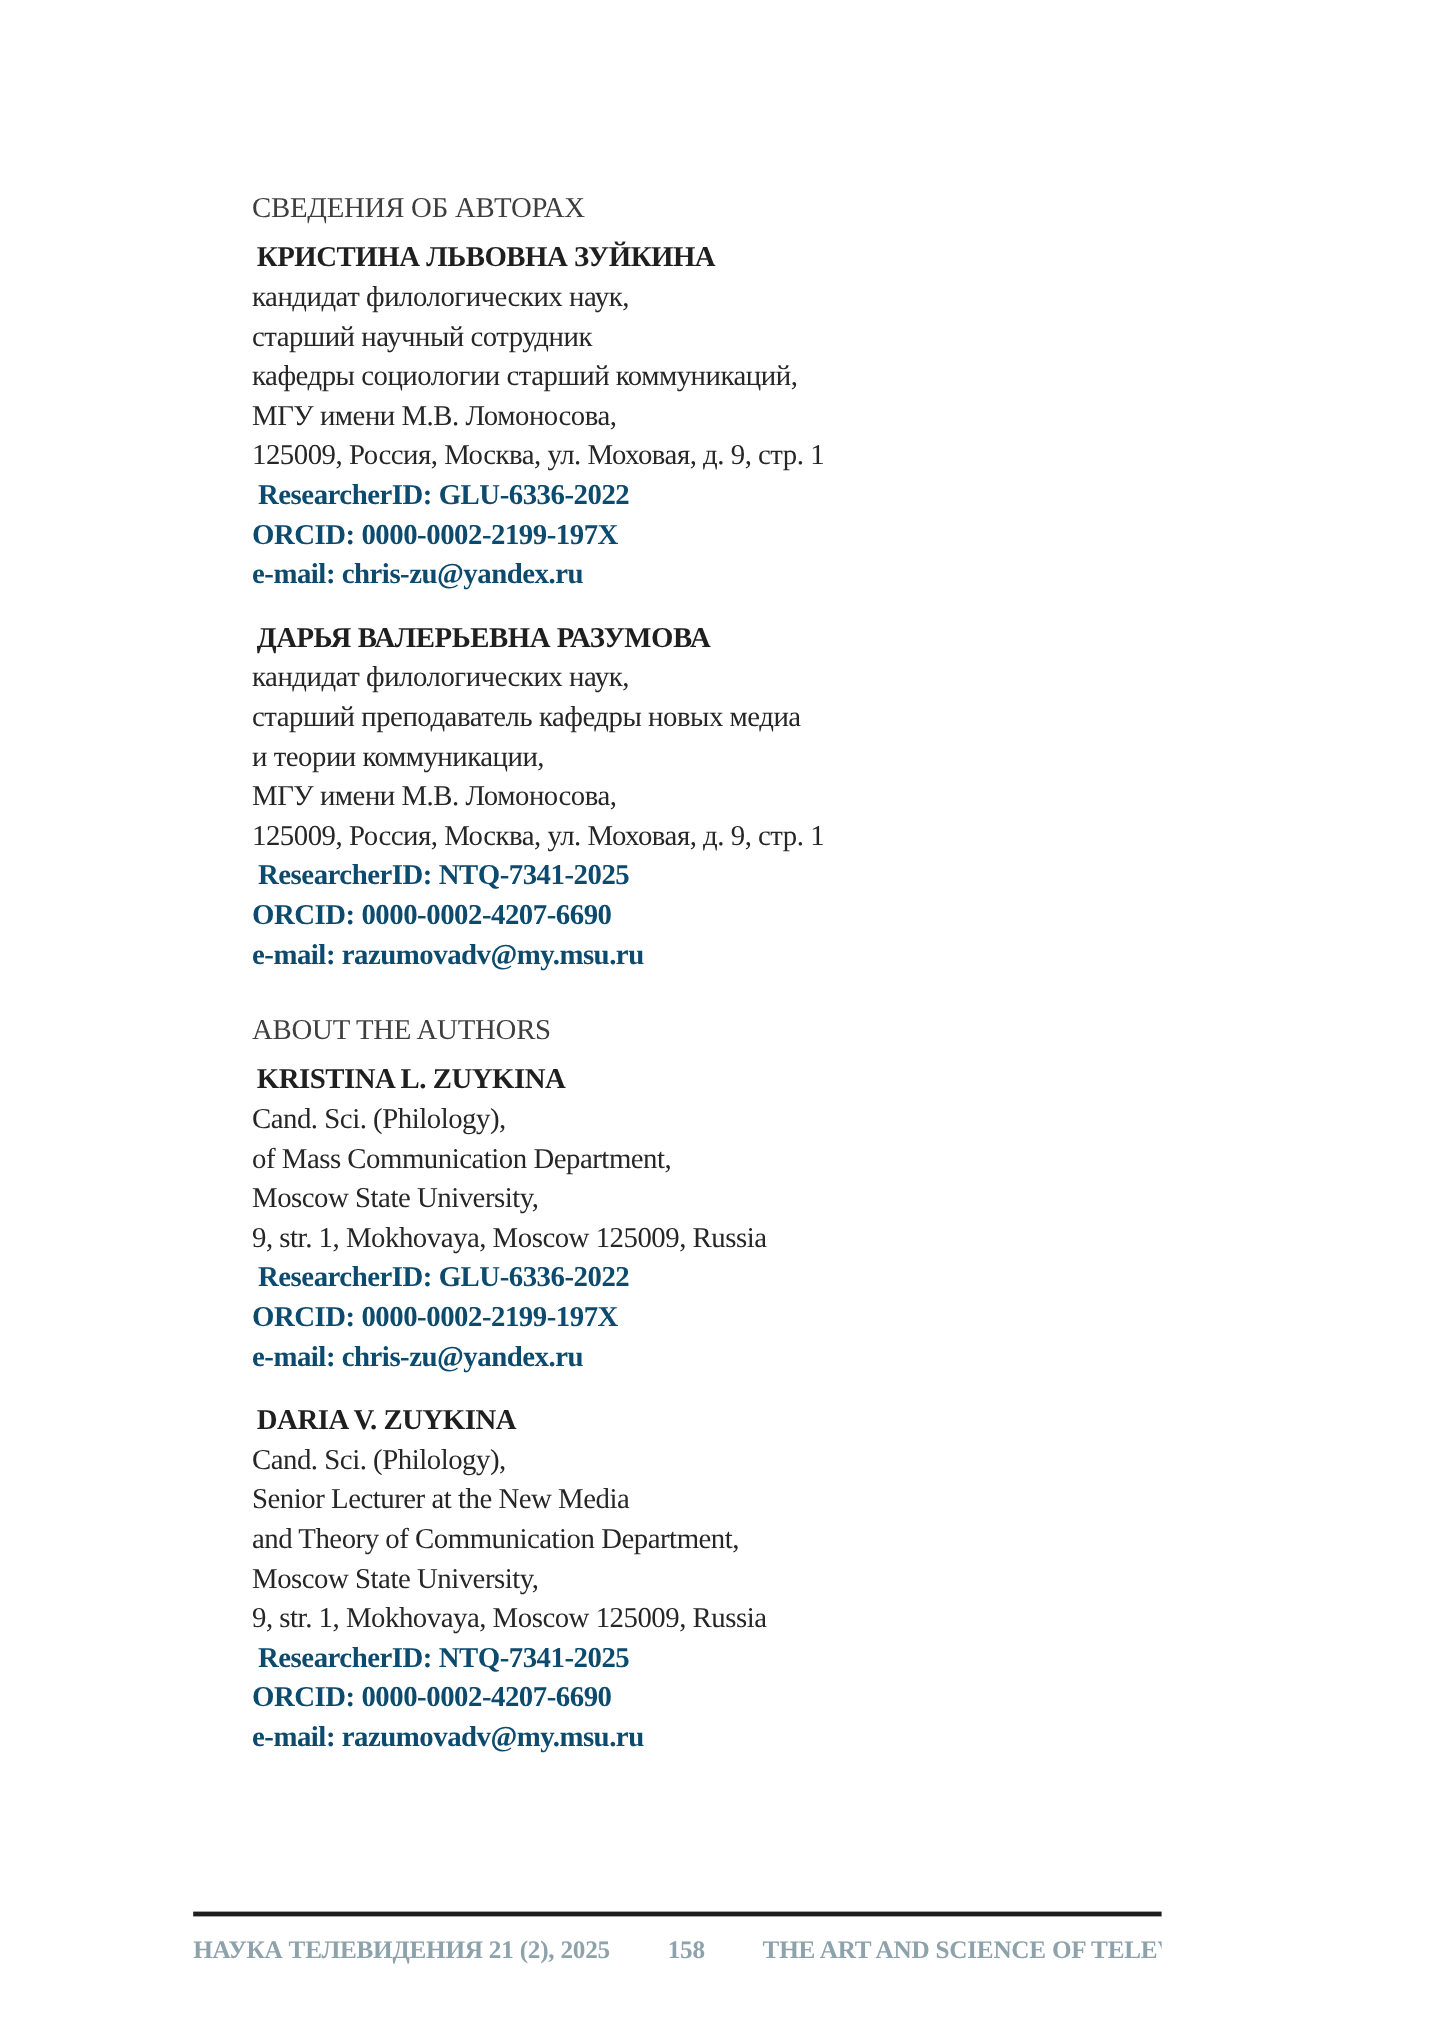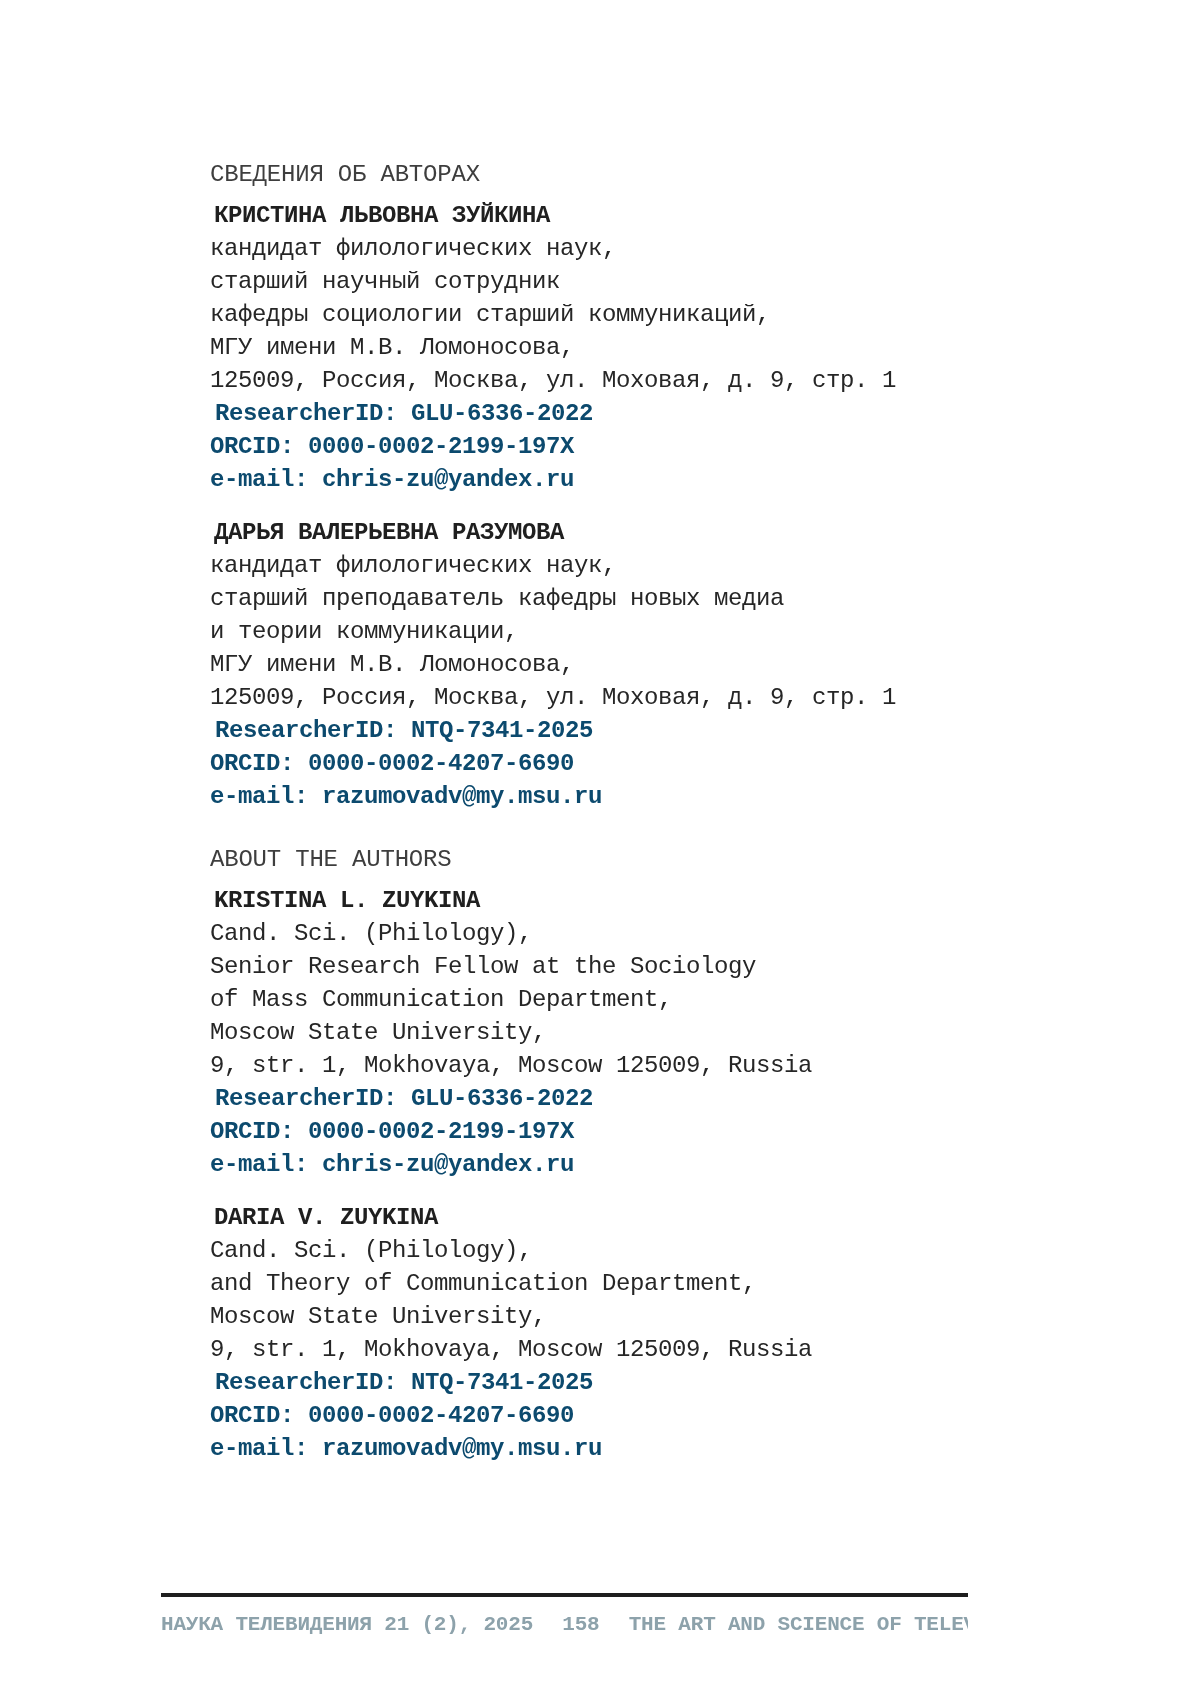"СВЕДЕНИЯ ОБ АВТОРАХ" .page { font-family: Liberation Mono, monospace -> Liberation Serif, serif }
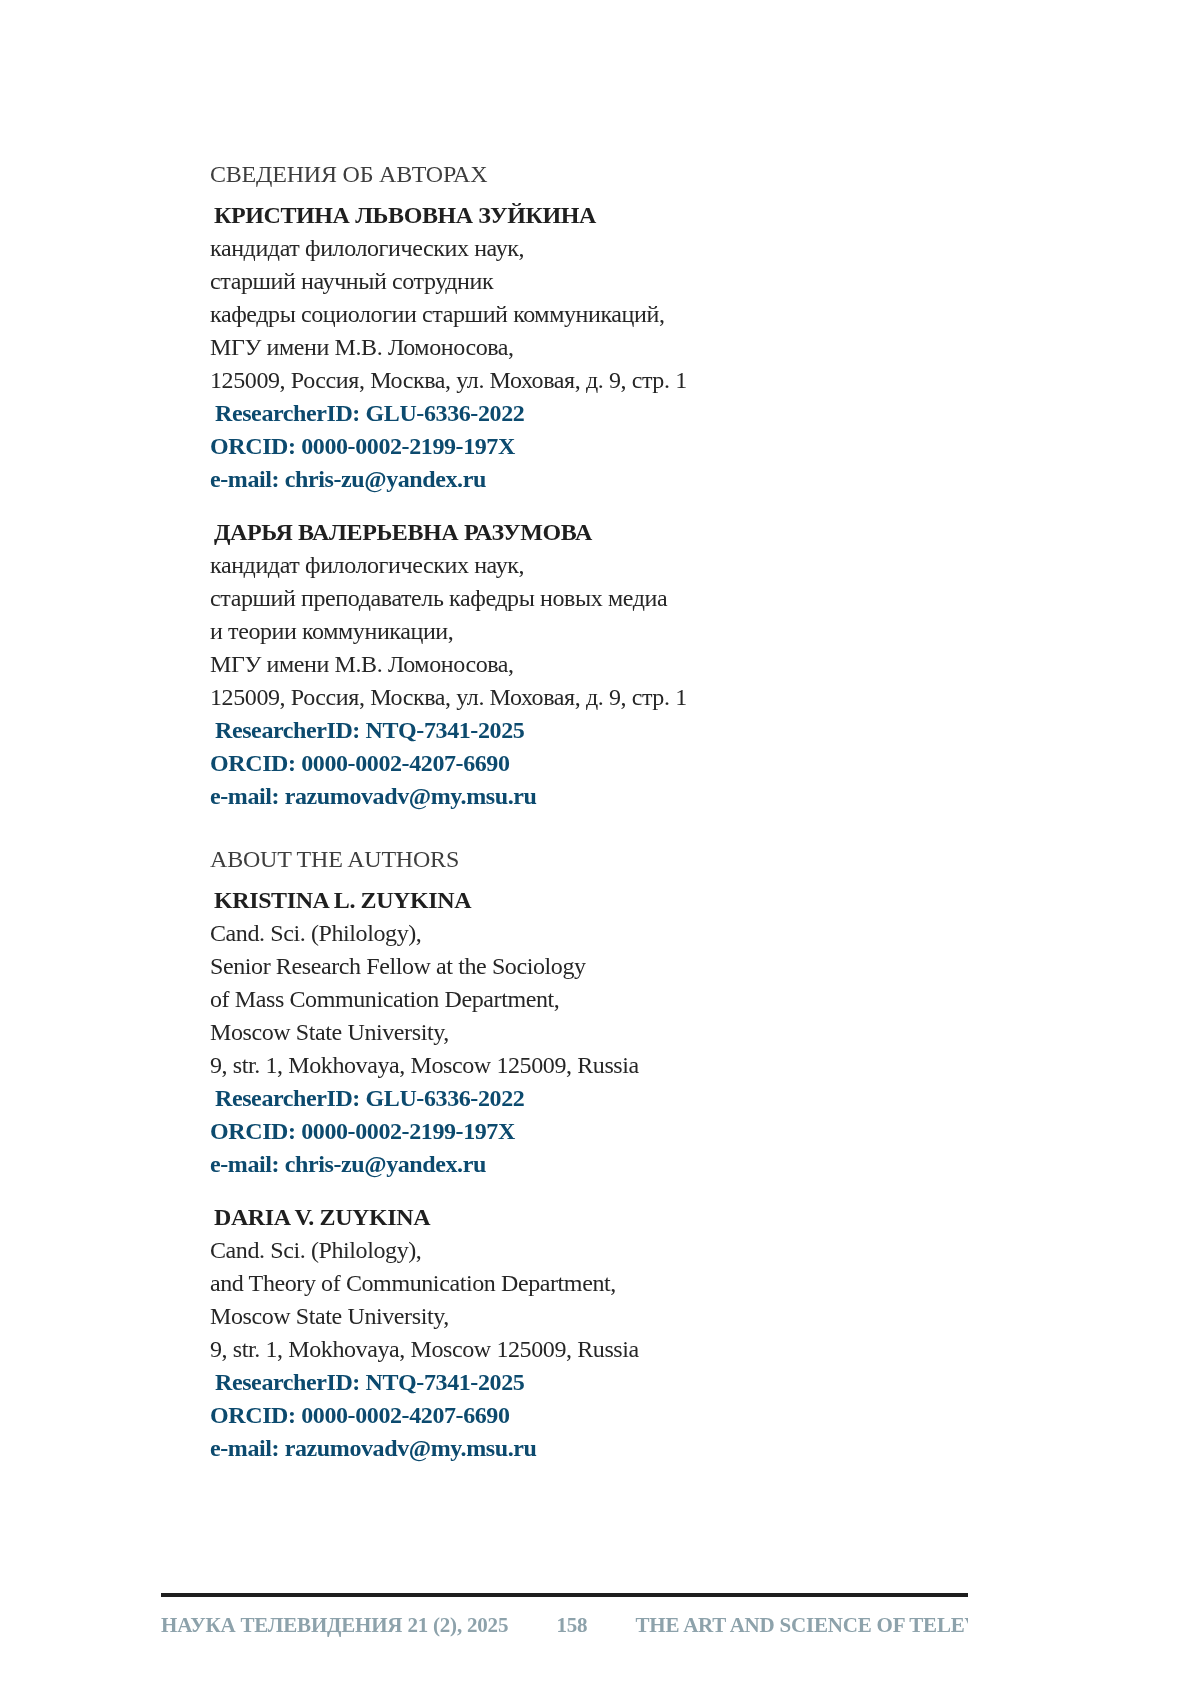"Senior Research Fellow at the" p.line { html: <p>Senior Research Fellow at the Sociology</p> -> none }
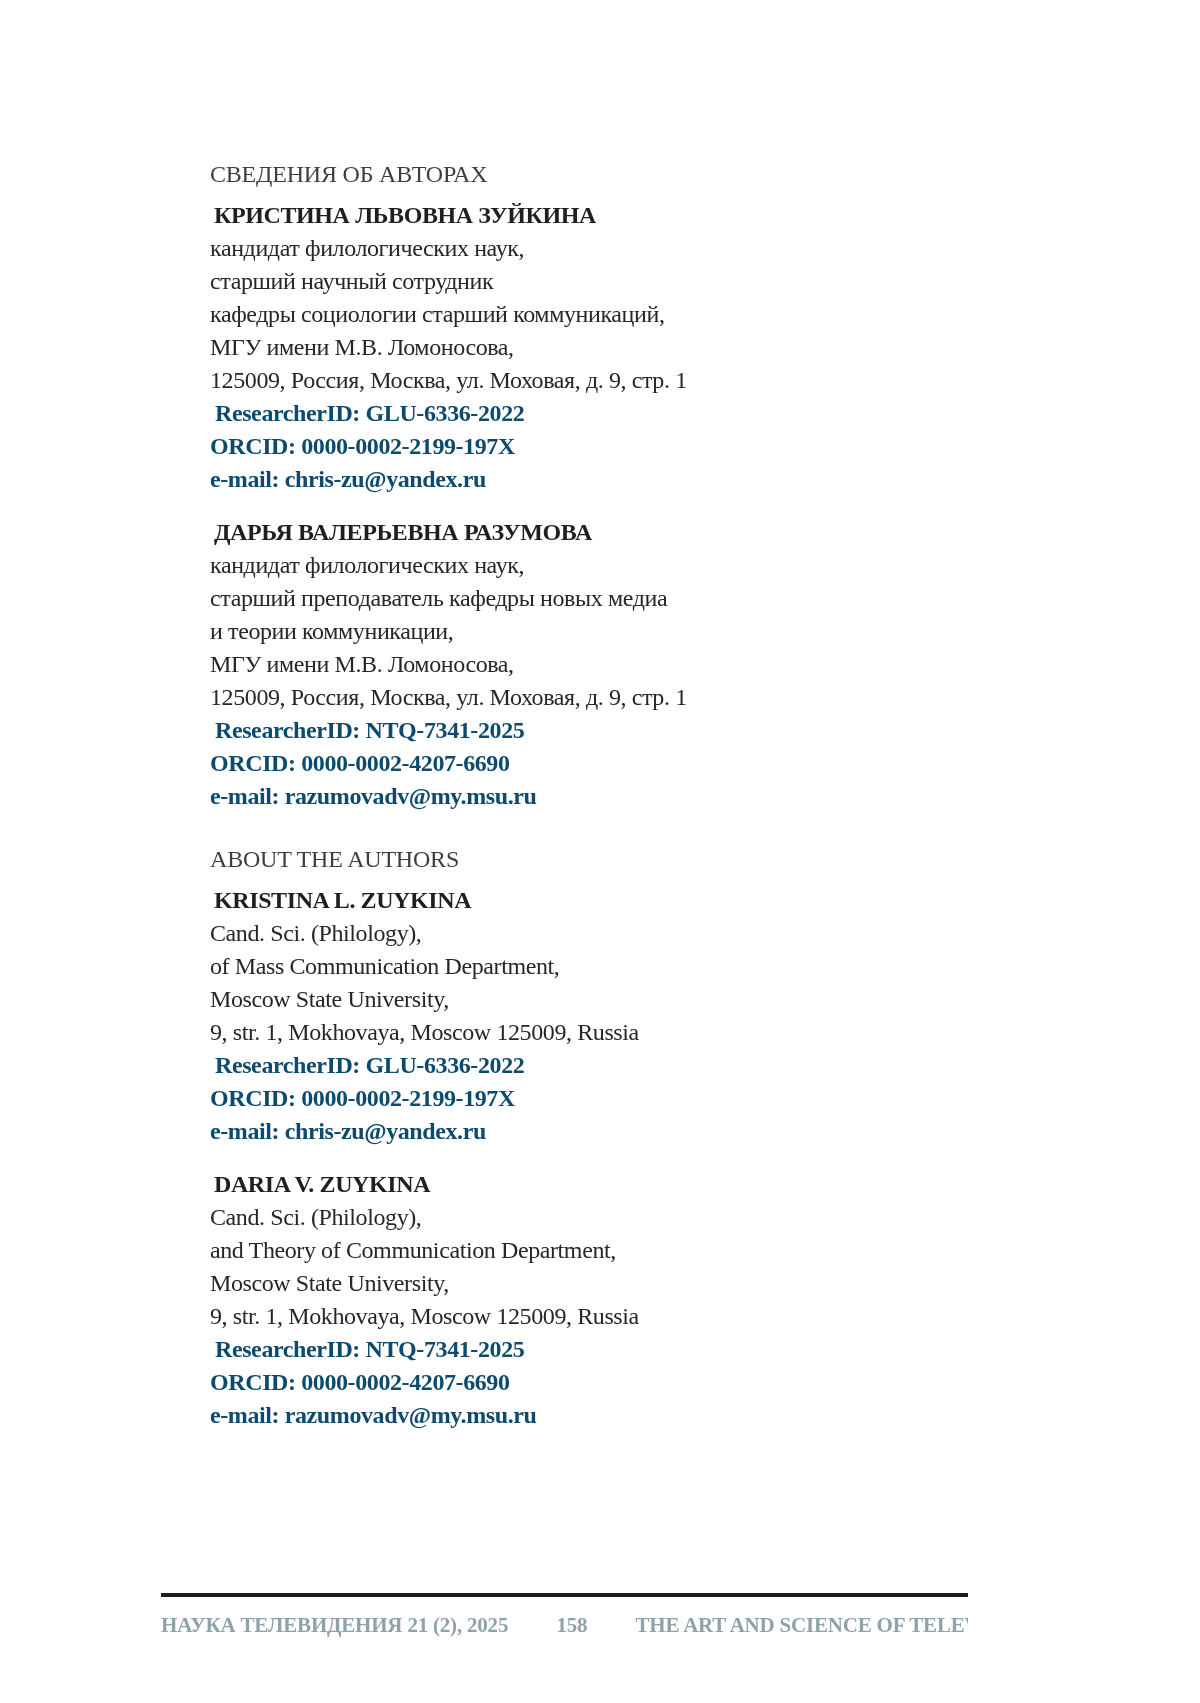"Senior Lecturer at the New" p.line { html: none -> <p>Senior Lecturer at the New Media</p> }
